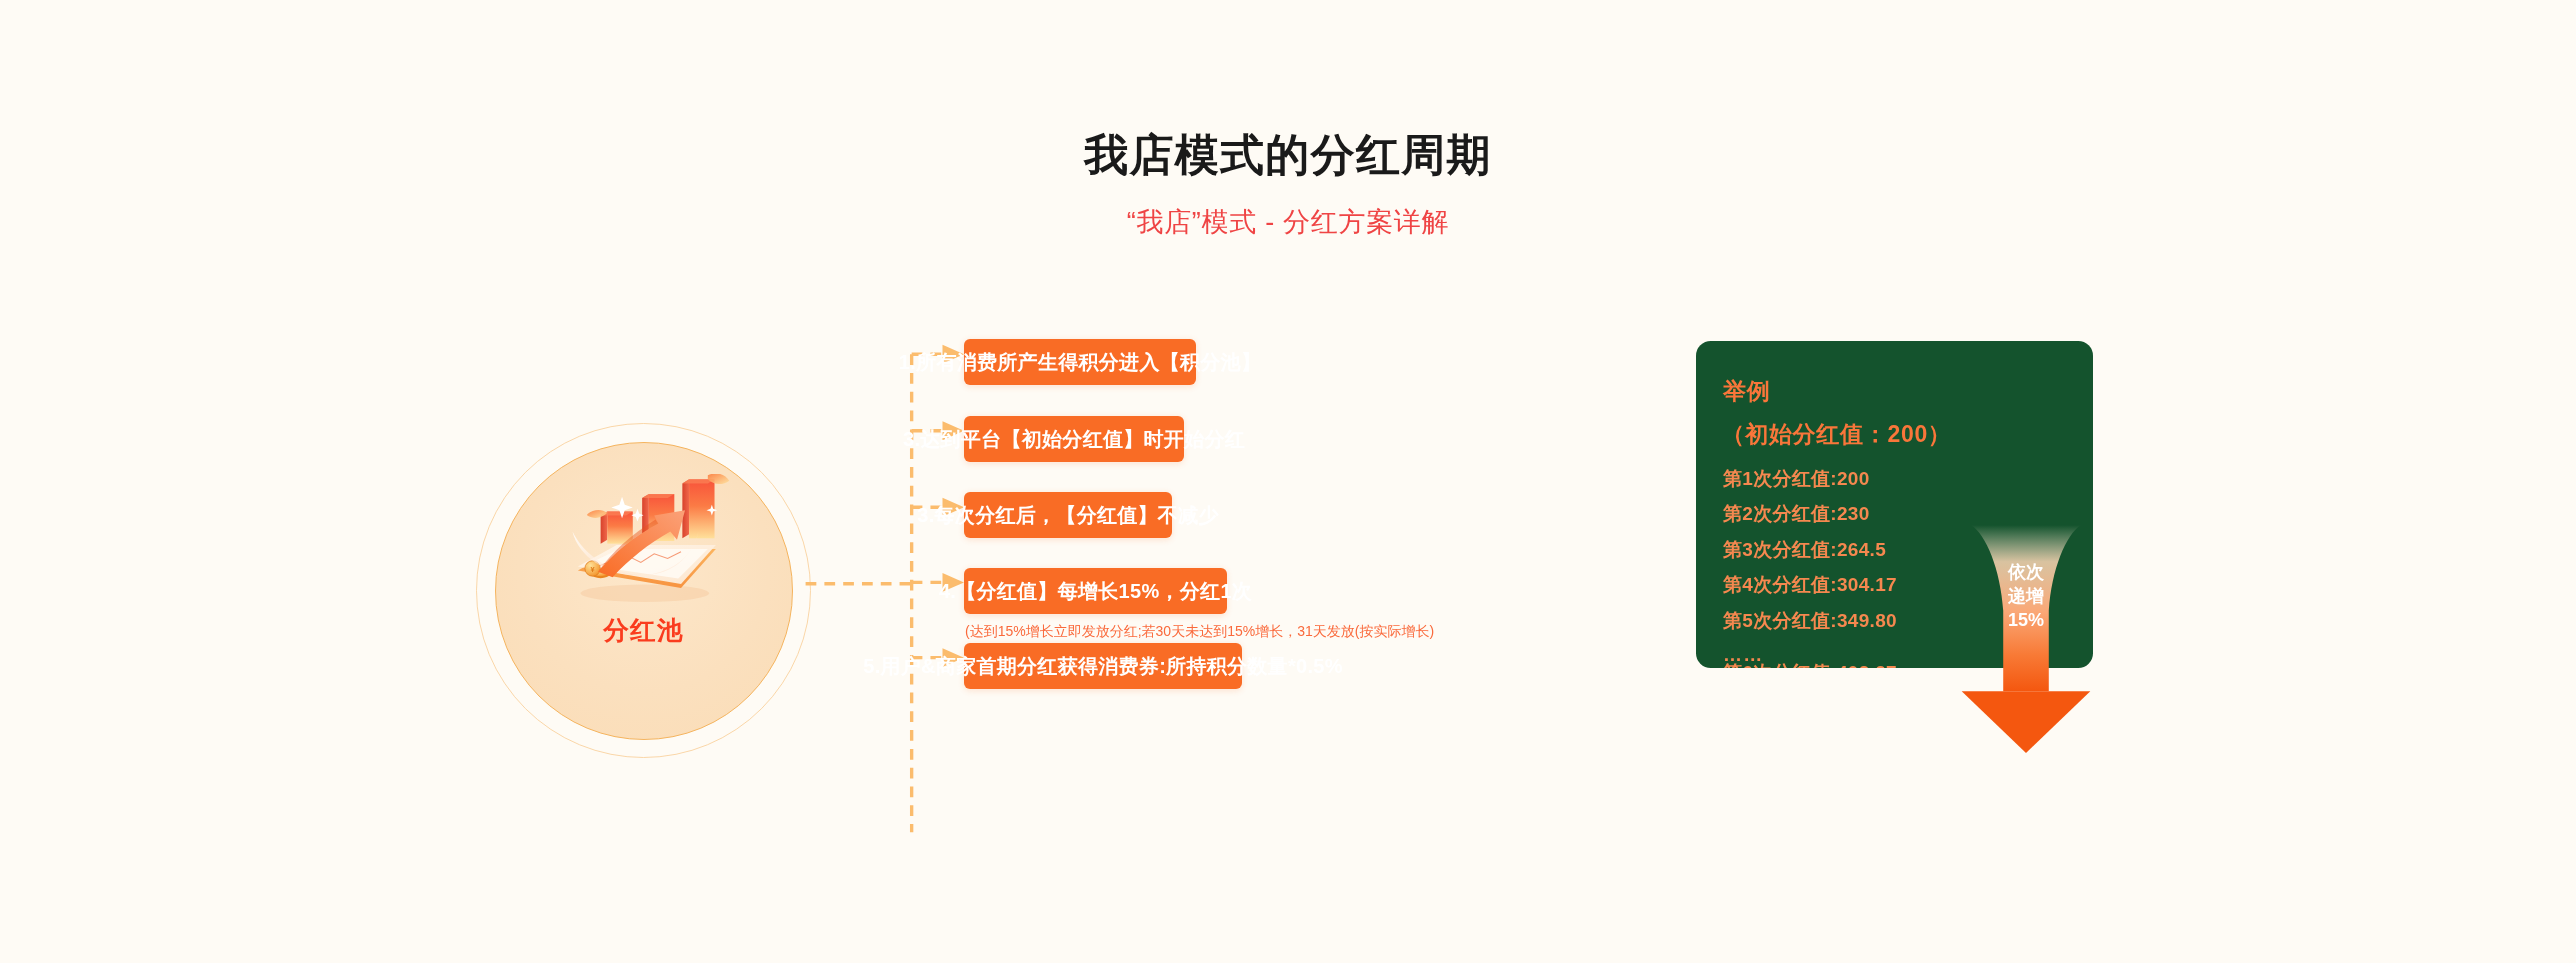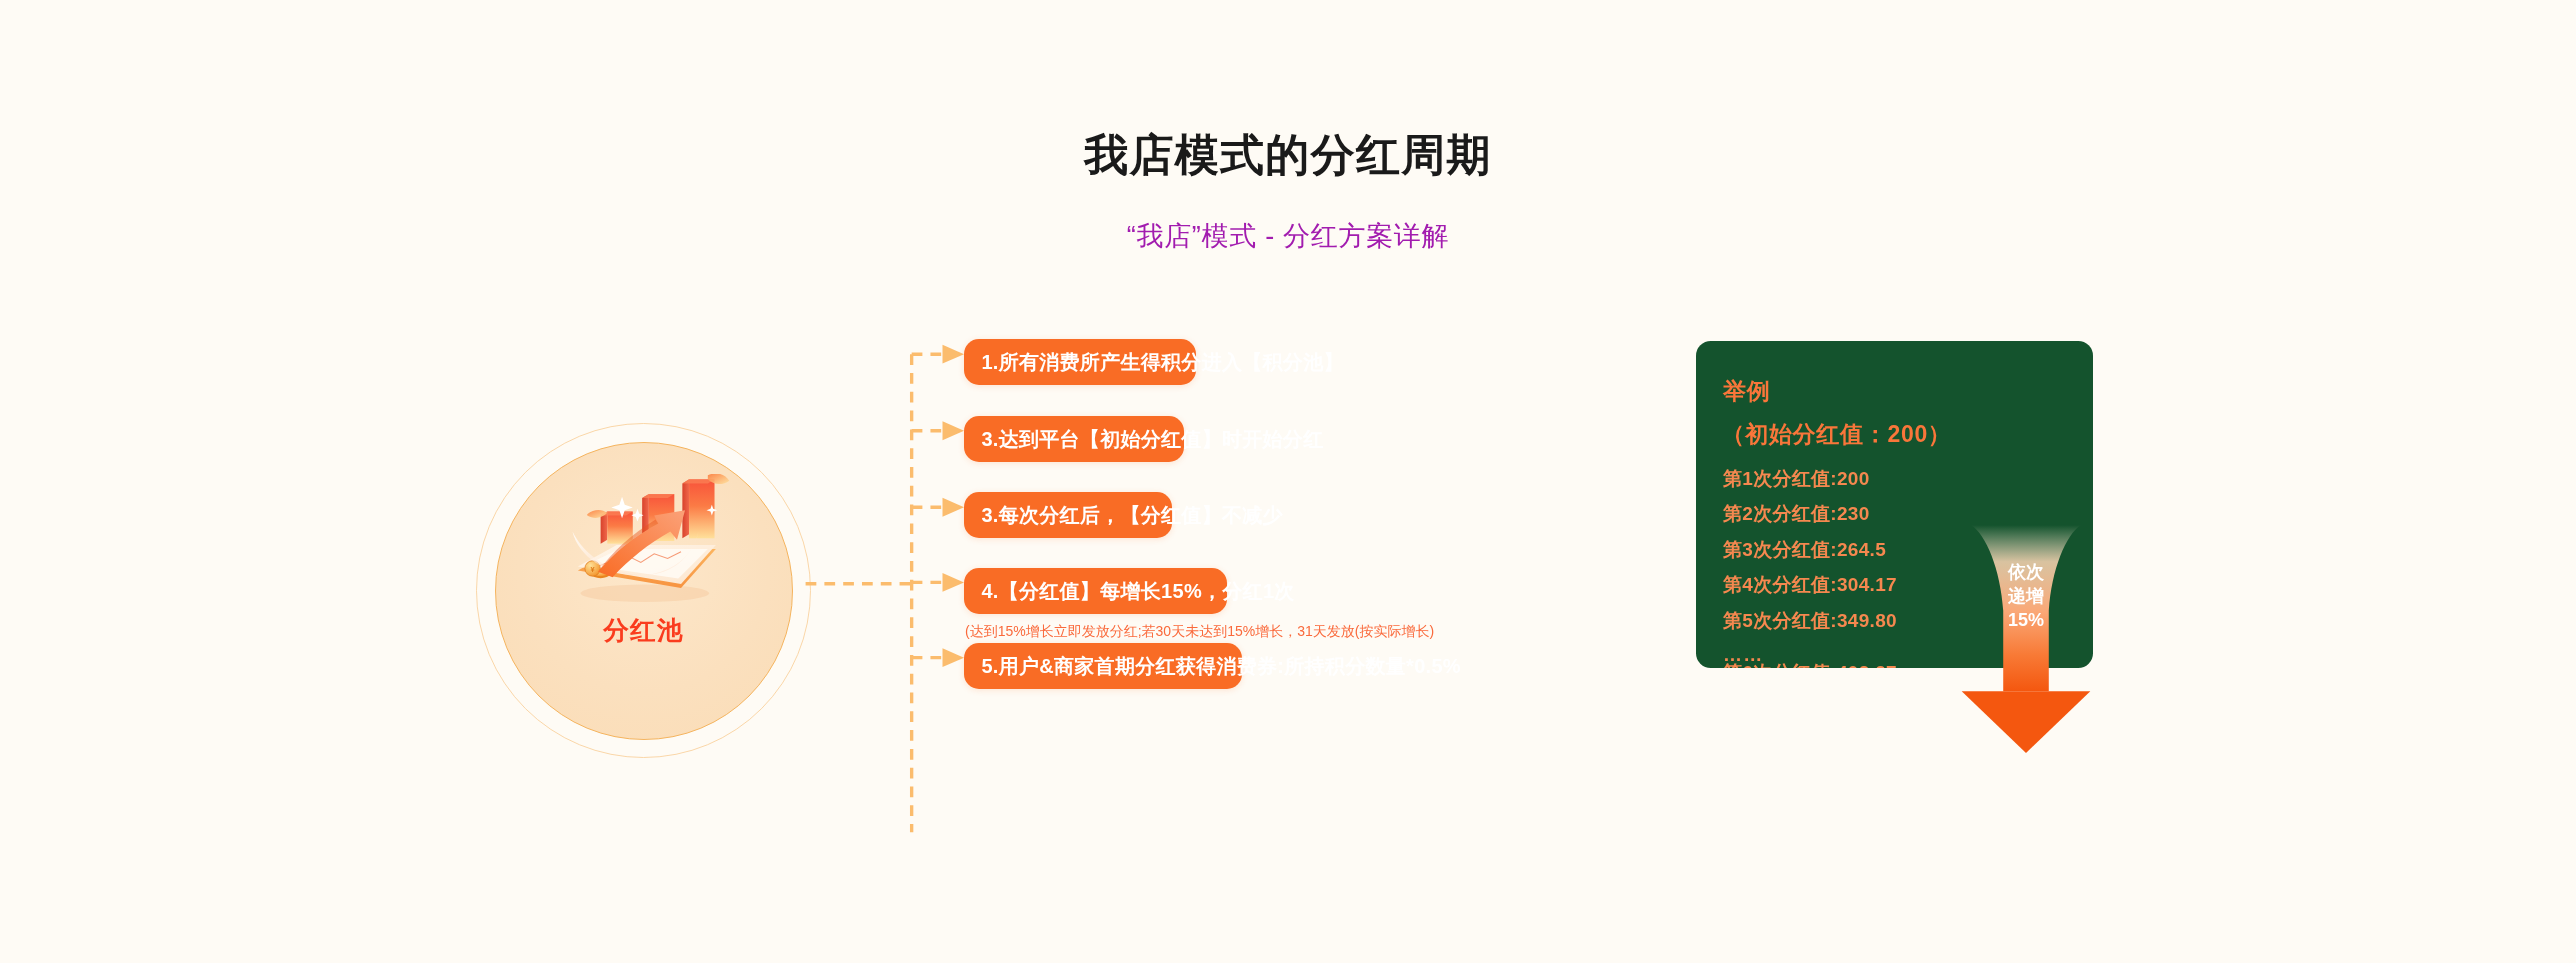"“我店”模式 - 分红方案详解" #page-subtitle { color: #a21caf -> #ef4444; top: 223px -> 209px }
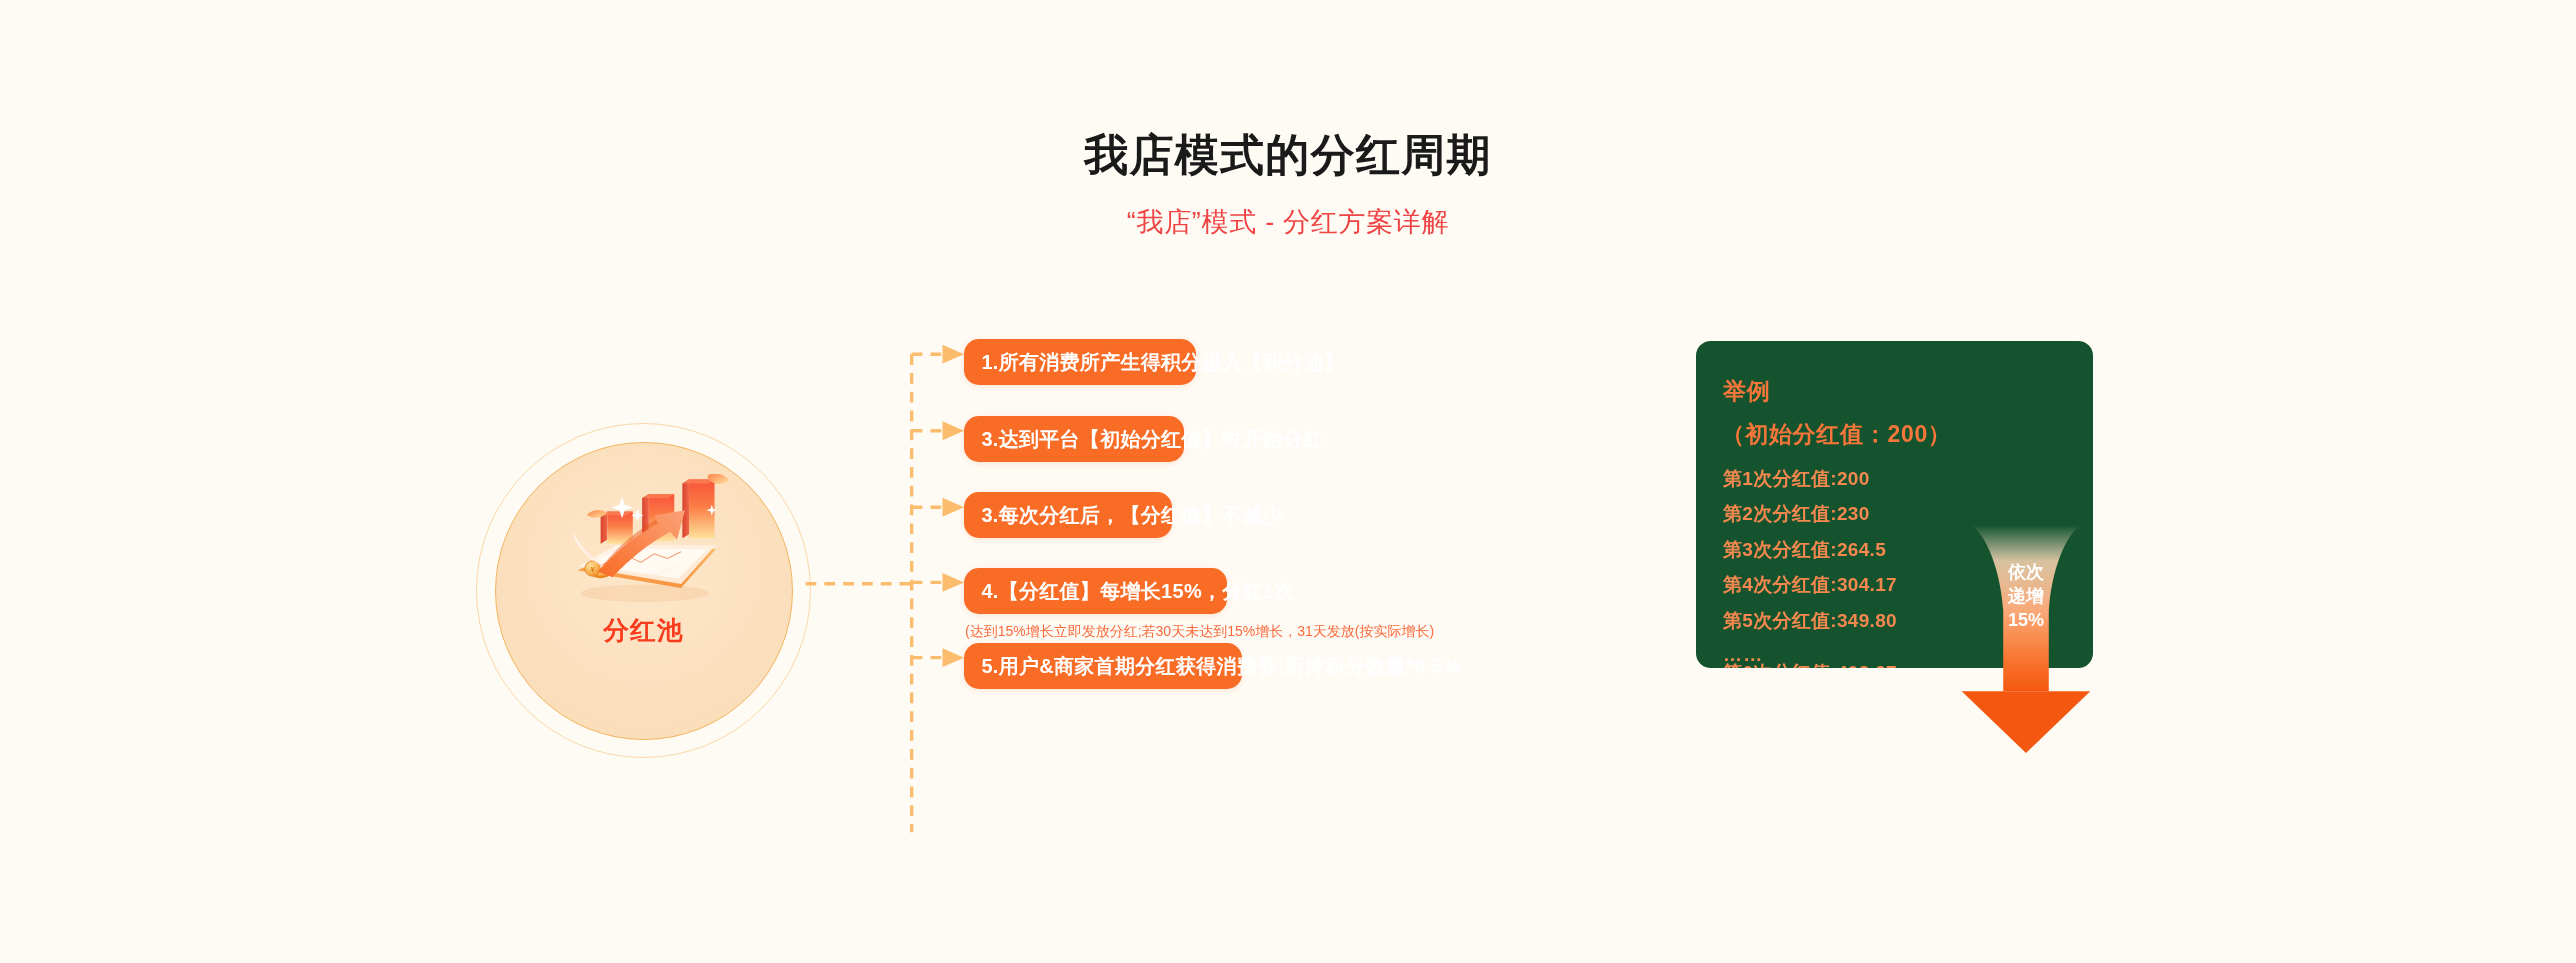"1.所有消费所产生得积分进入【积分池】" .rule-box { border-radius: 15px -> 6px; justify-content: none -> center }
